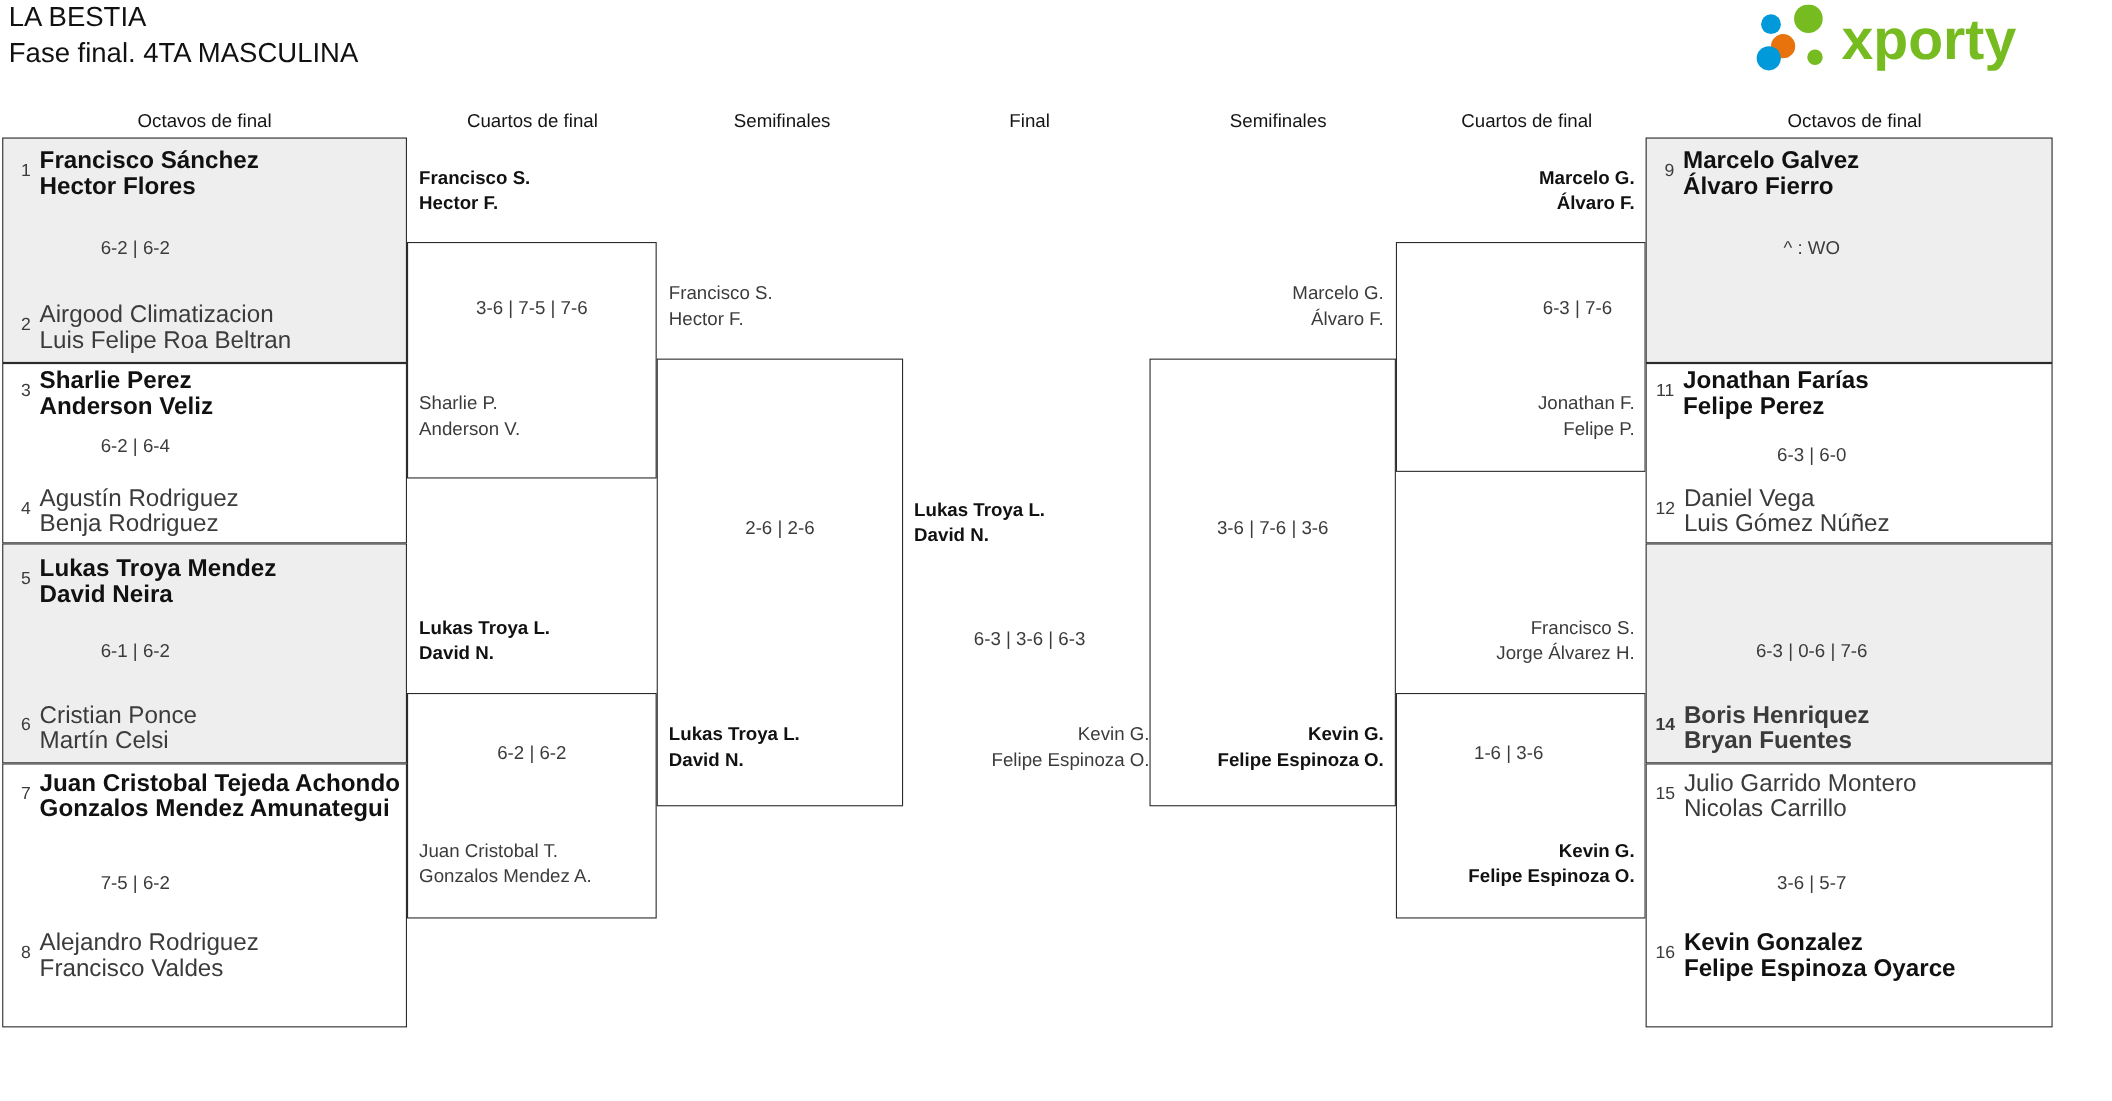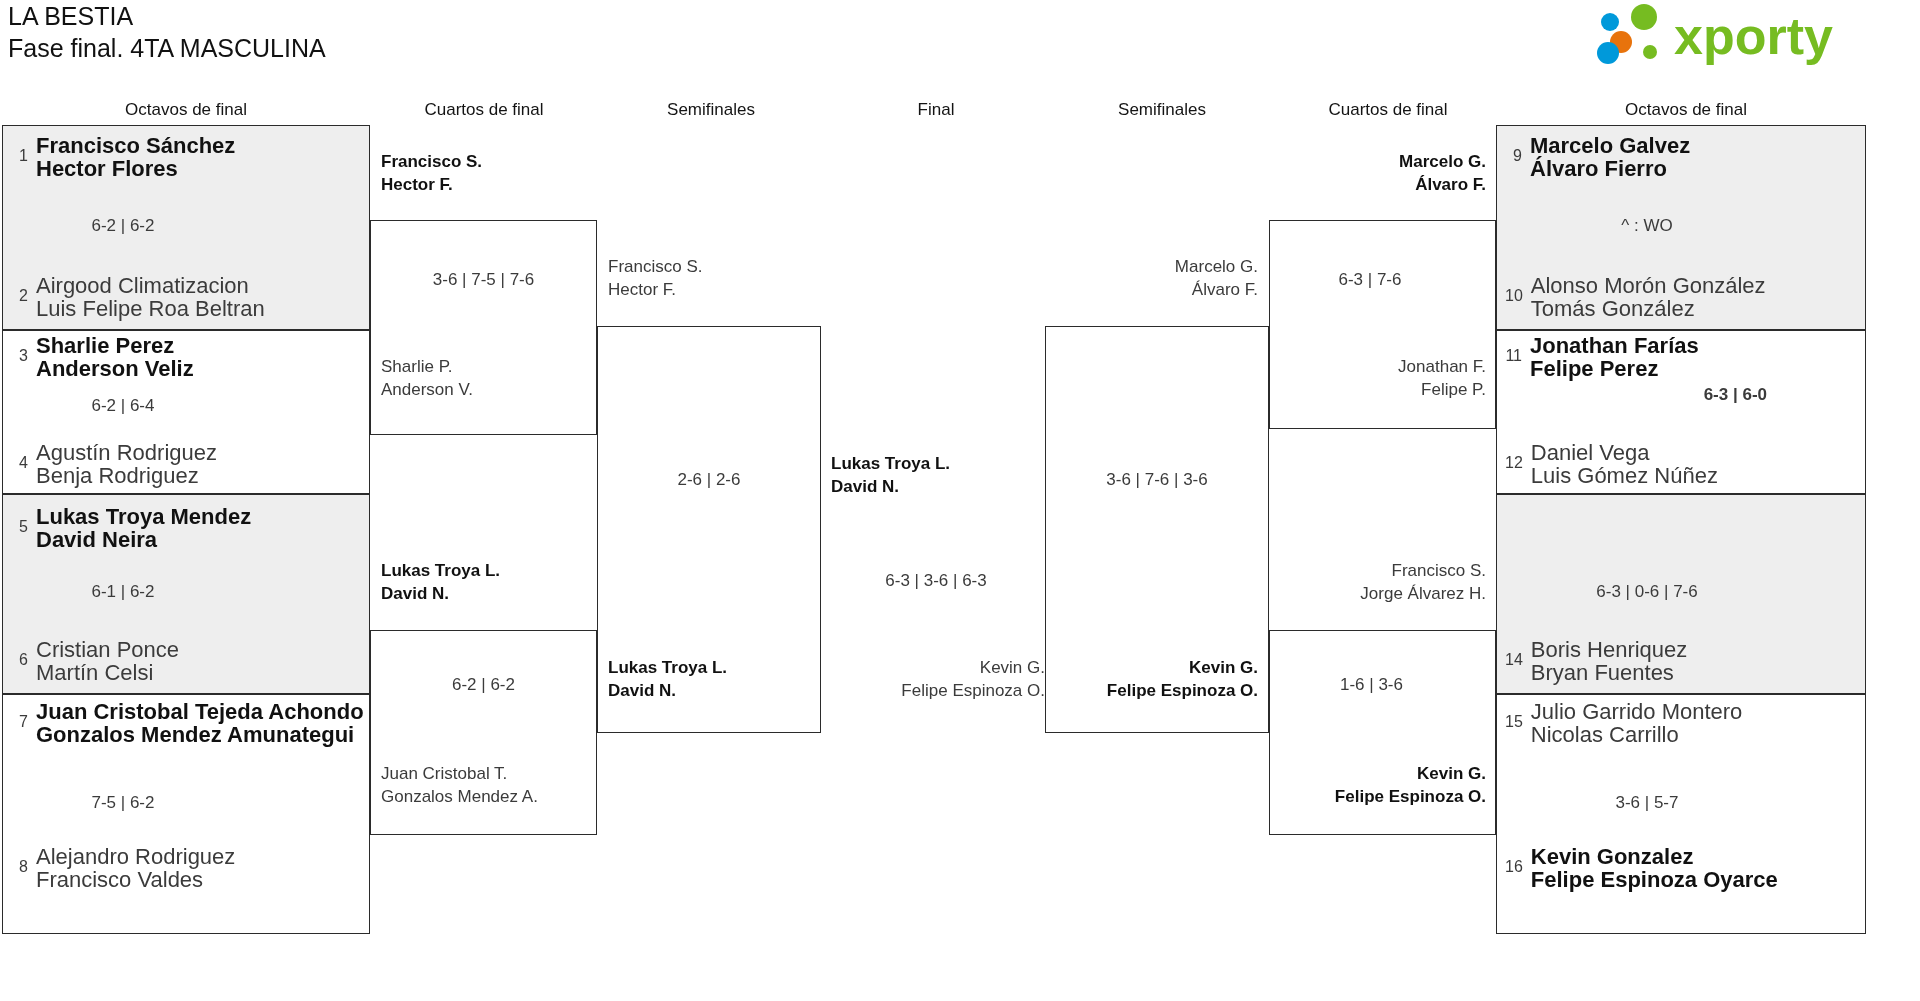"6-3 | 7-6" div.score { left: 1269px -> 1333px }
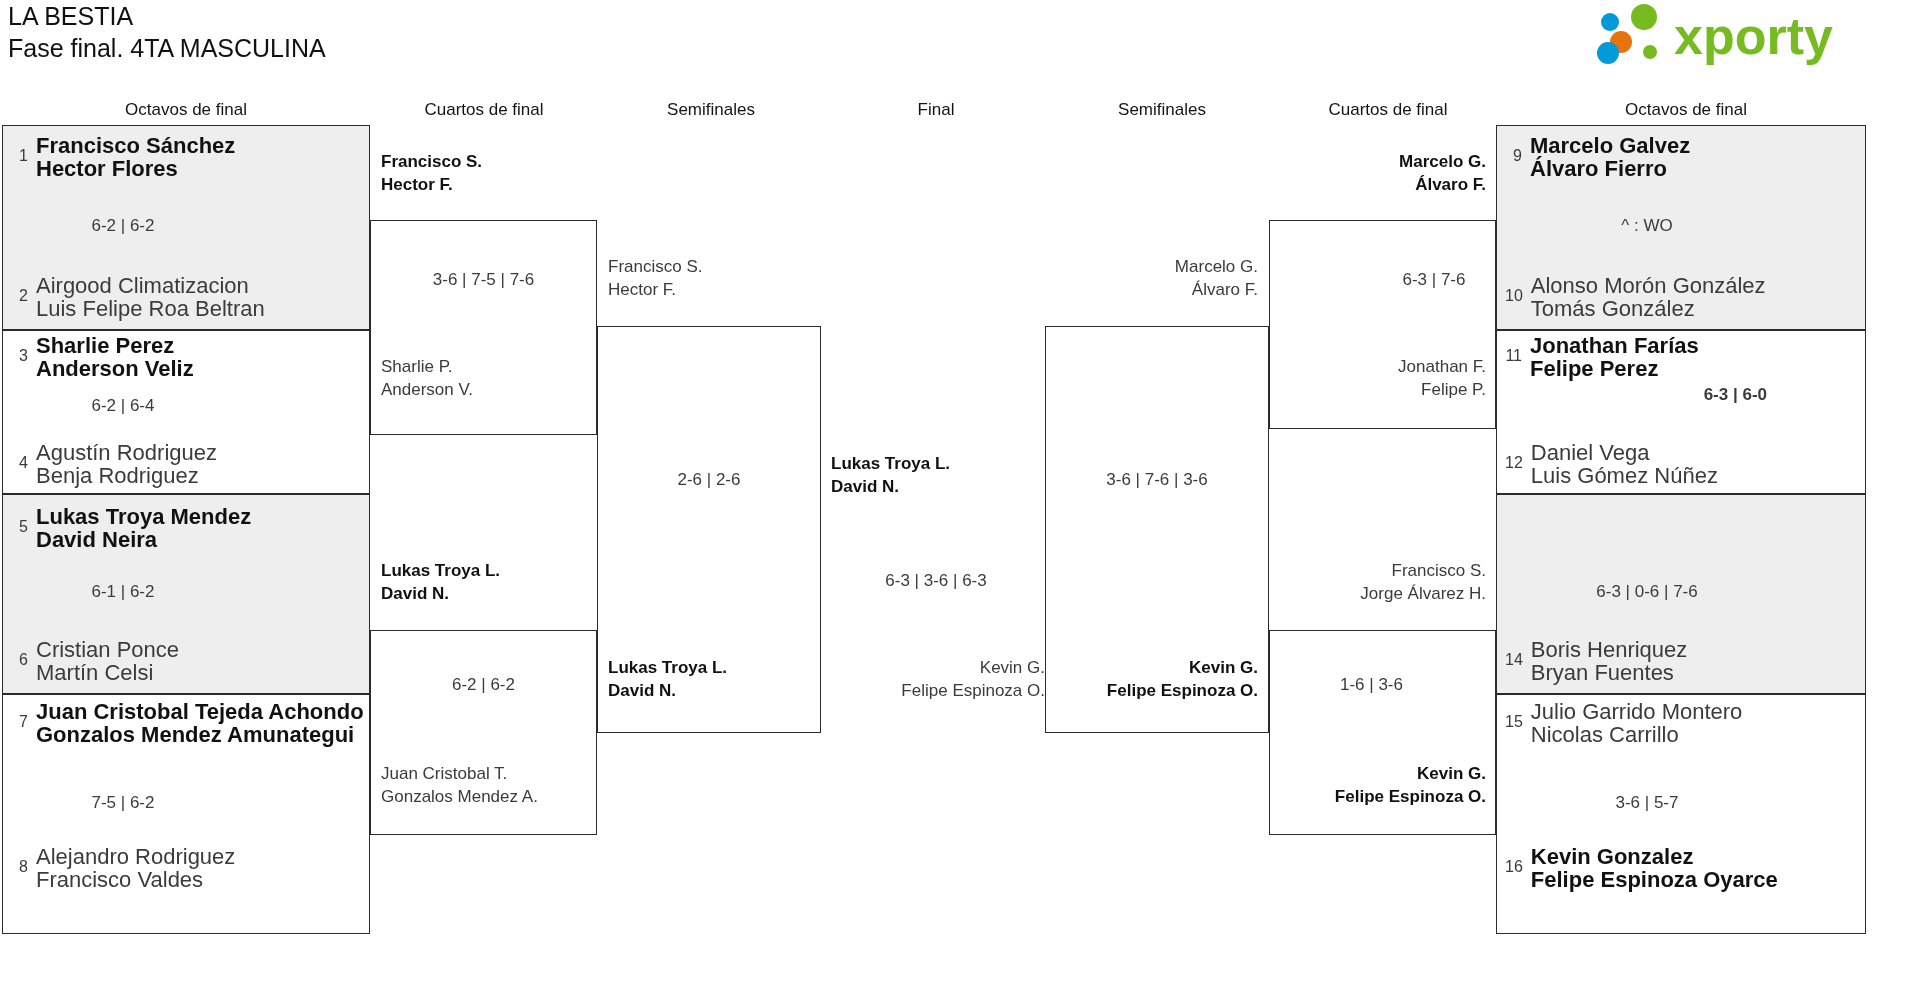"10" div.seeded-team { html: <div> <span>10</span> <span> <span>Alonso Morón González</span><br> <span>Tomás González</span> </span> </div> -> none }
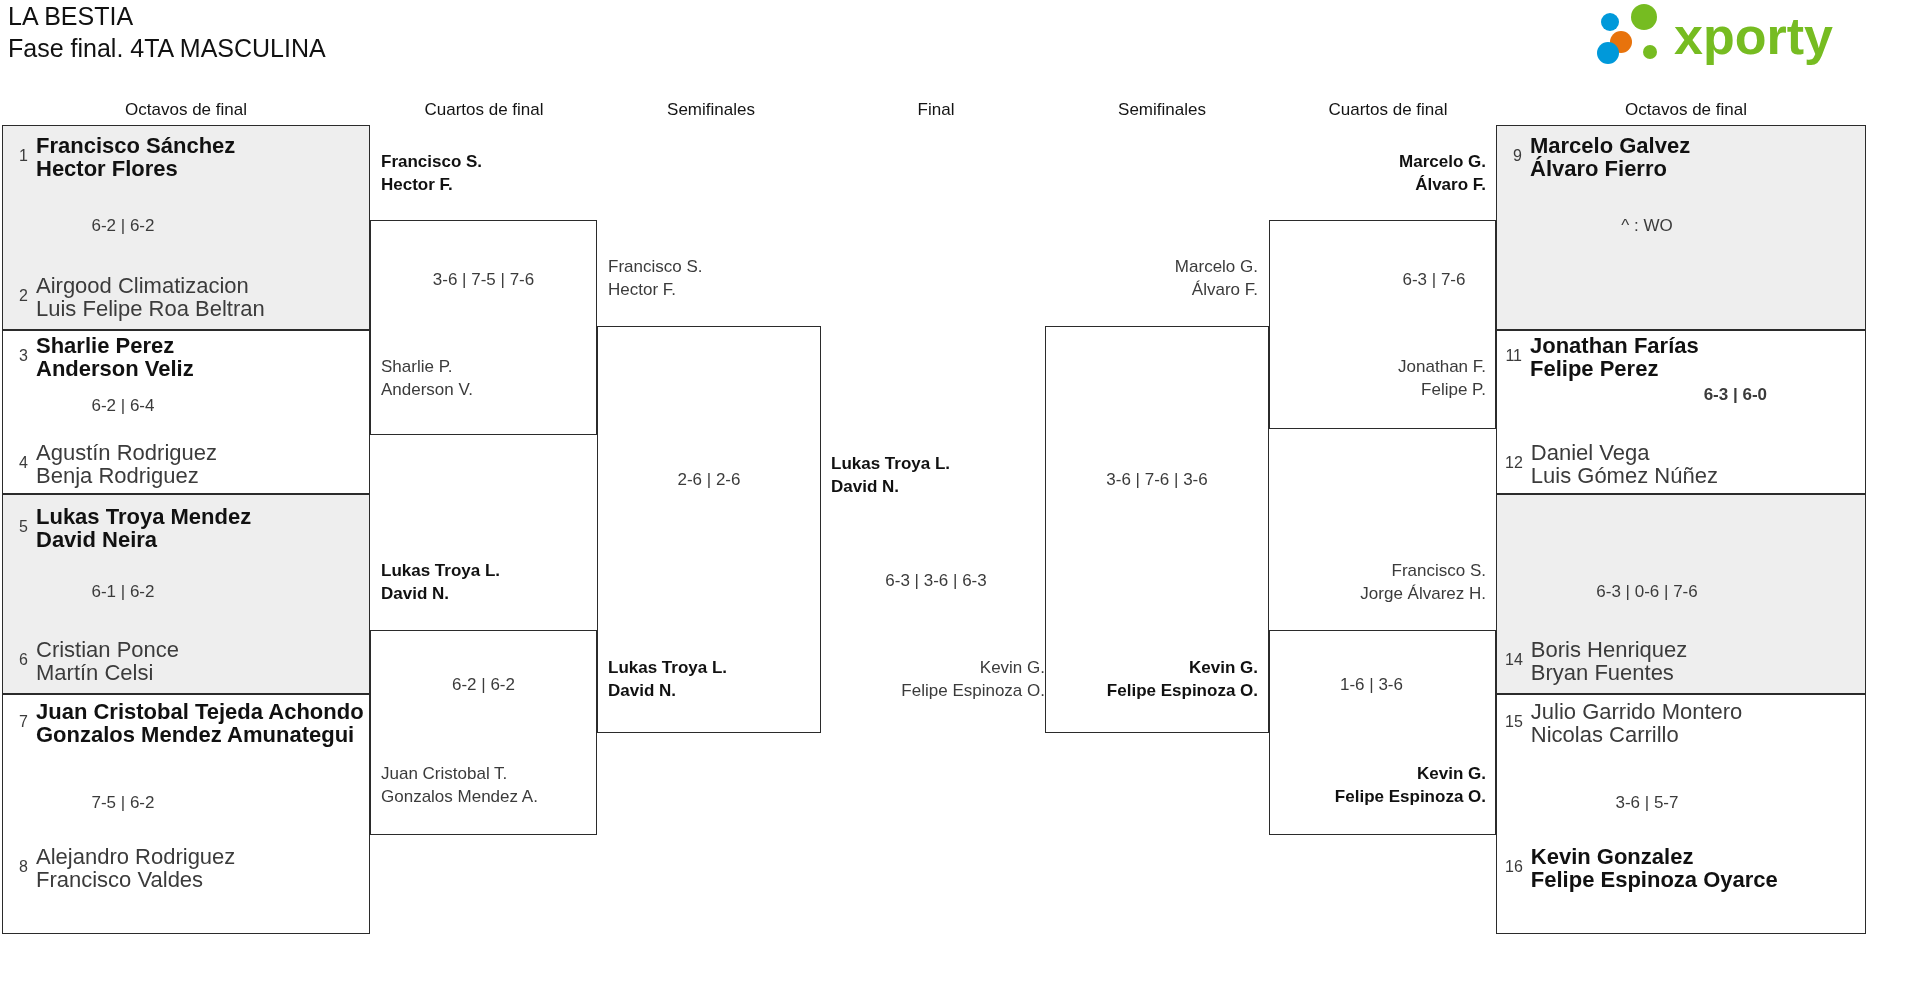"6-3 | 6-0" div.score { font-weight: bold -> none; text-align: right -> center; top: 53px -> 72px }
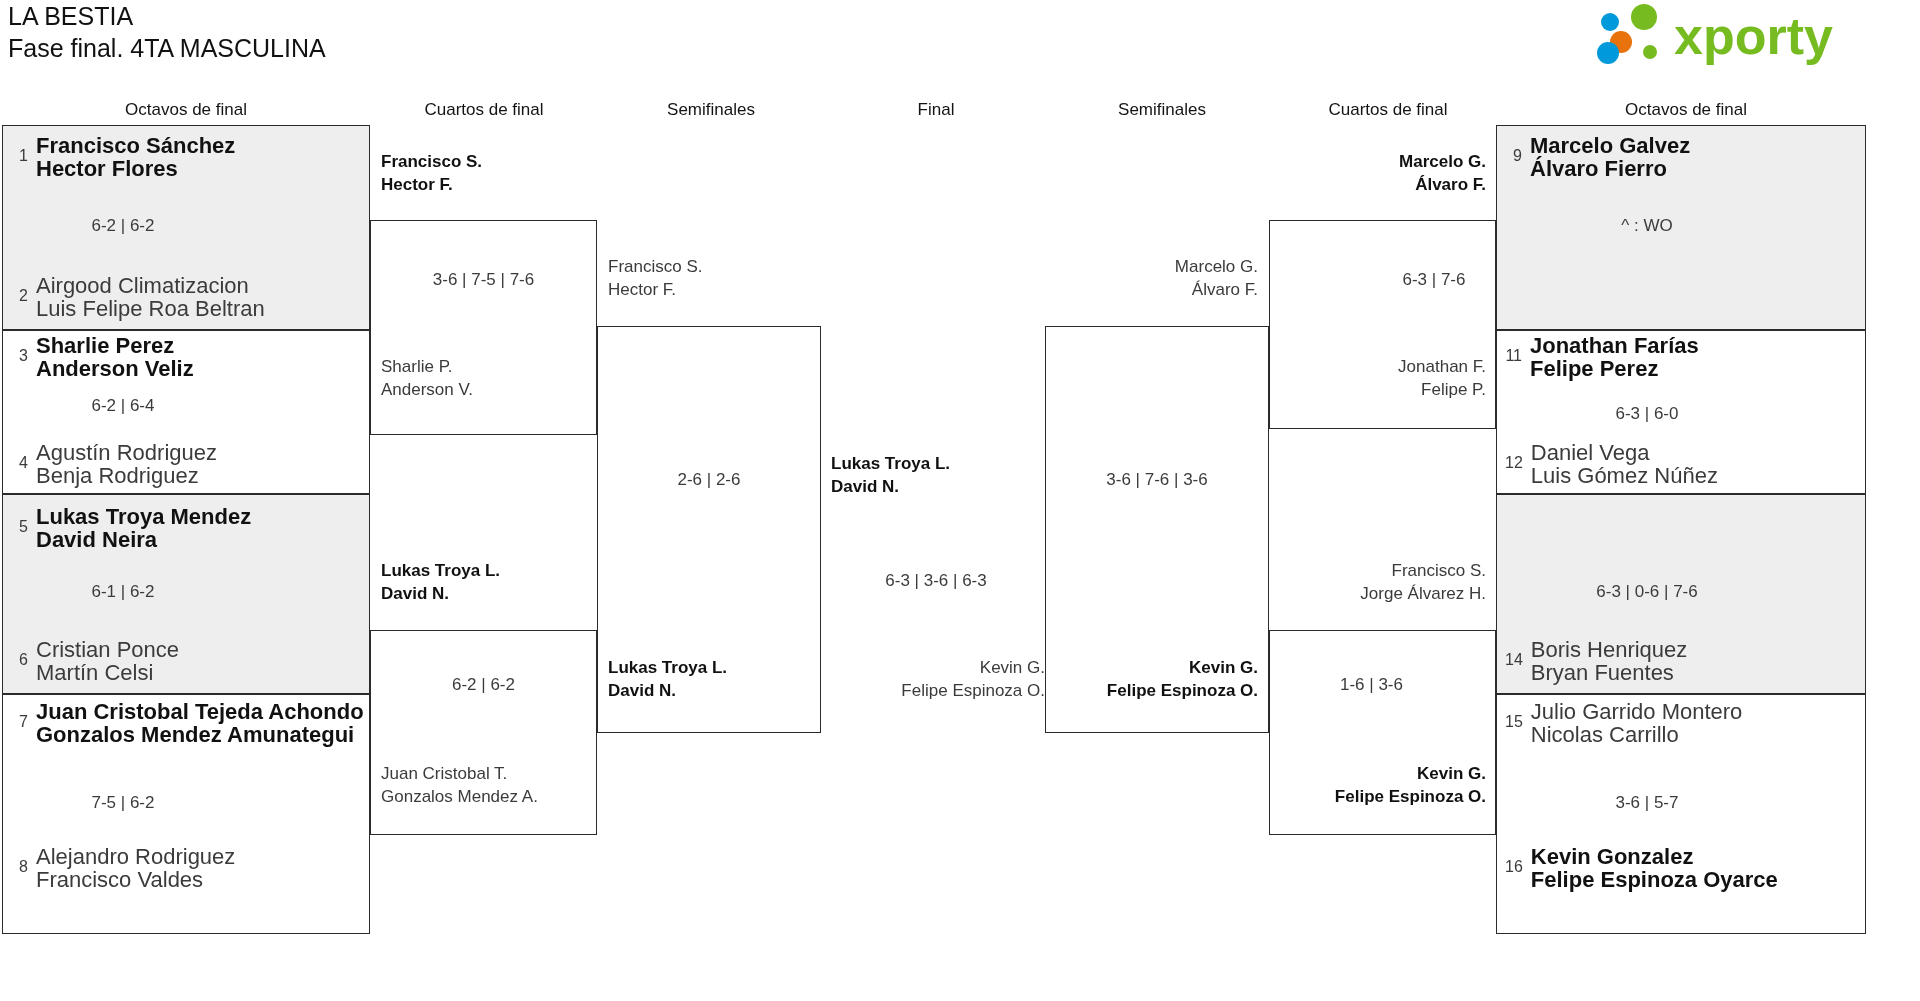"14" div.seeded-team { font-weight: none -> bold }
